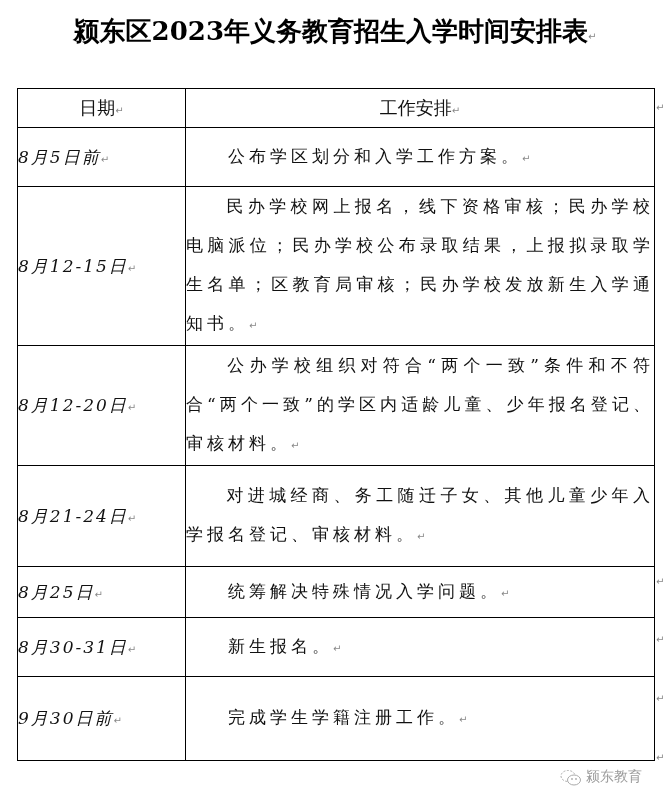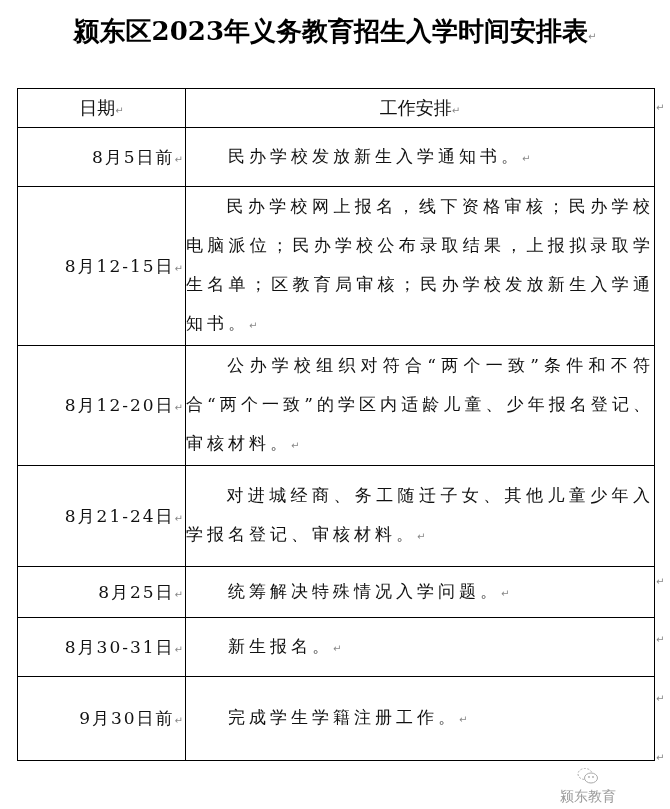"8月5日前↵" td.date { font-style: none -> italic; text-align: right -> left }
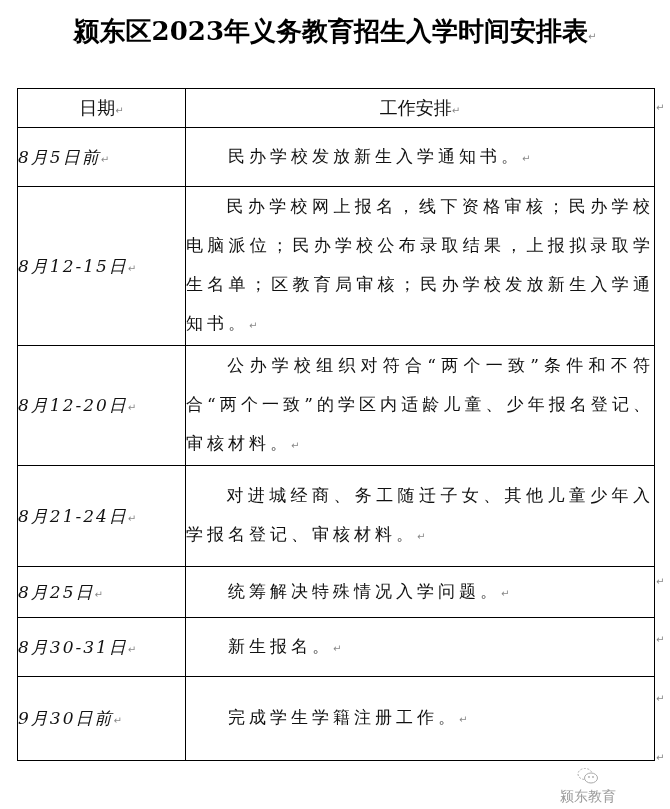"民办学校发放新生入学通知书。" span { text: 民办学校发放新生入学通知书 -> 公布学区划分和入学工作方案 }
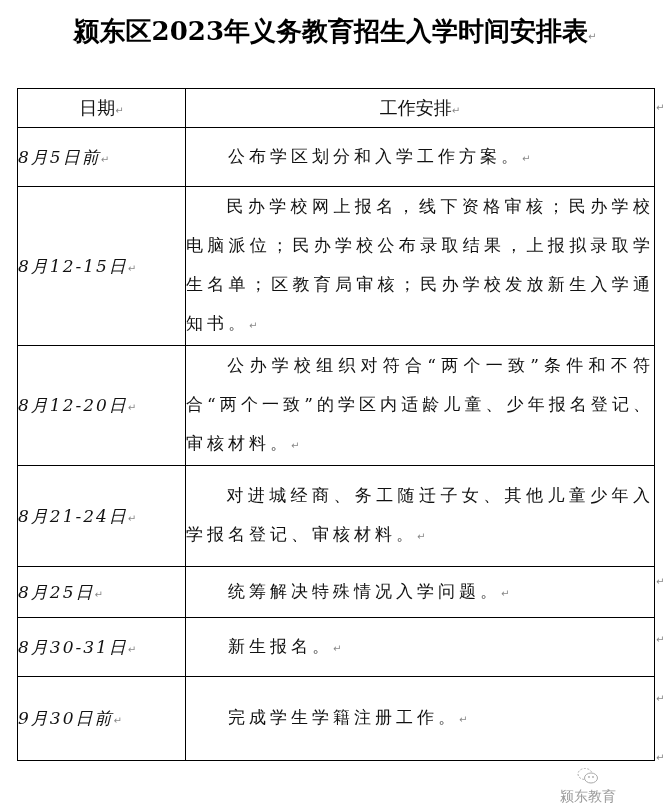"颍东教育" .watermark { align-items: center -> flex-end; flex-direction: column -> none }
